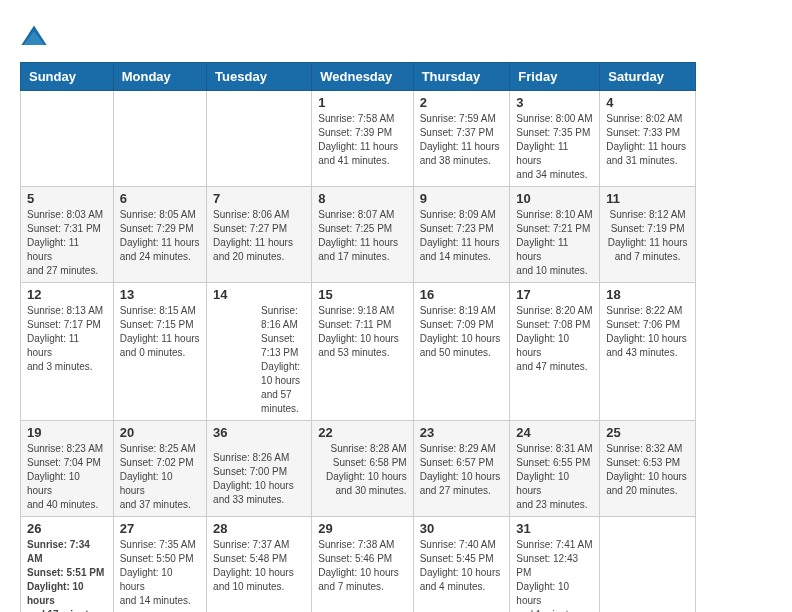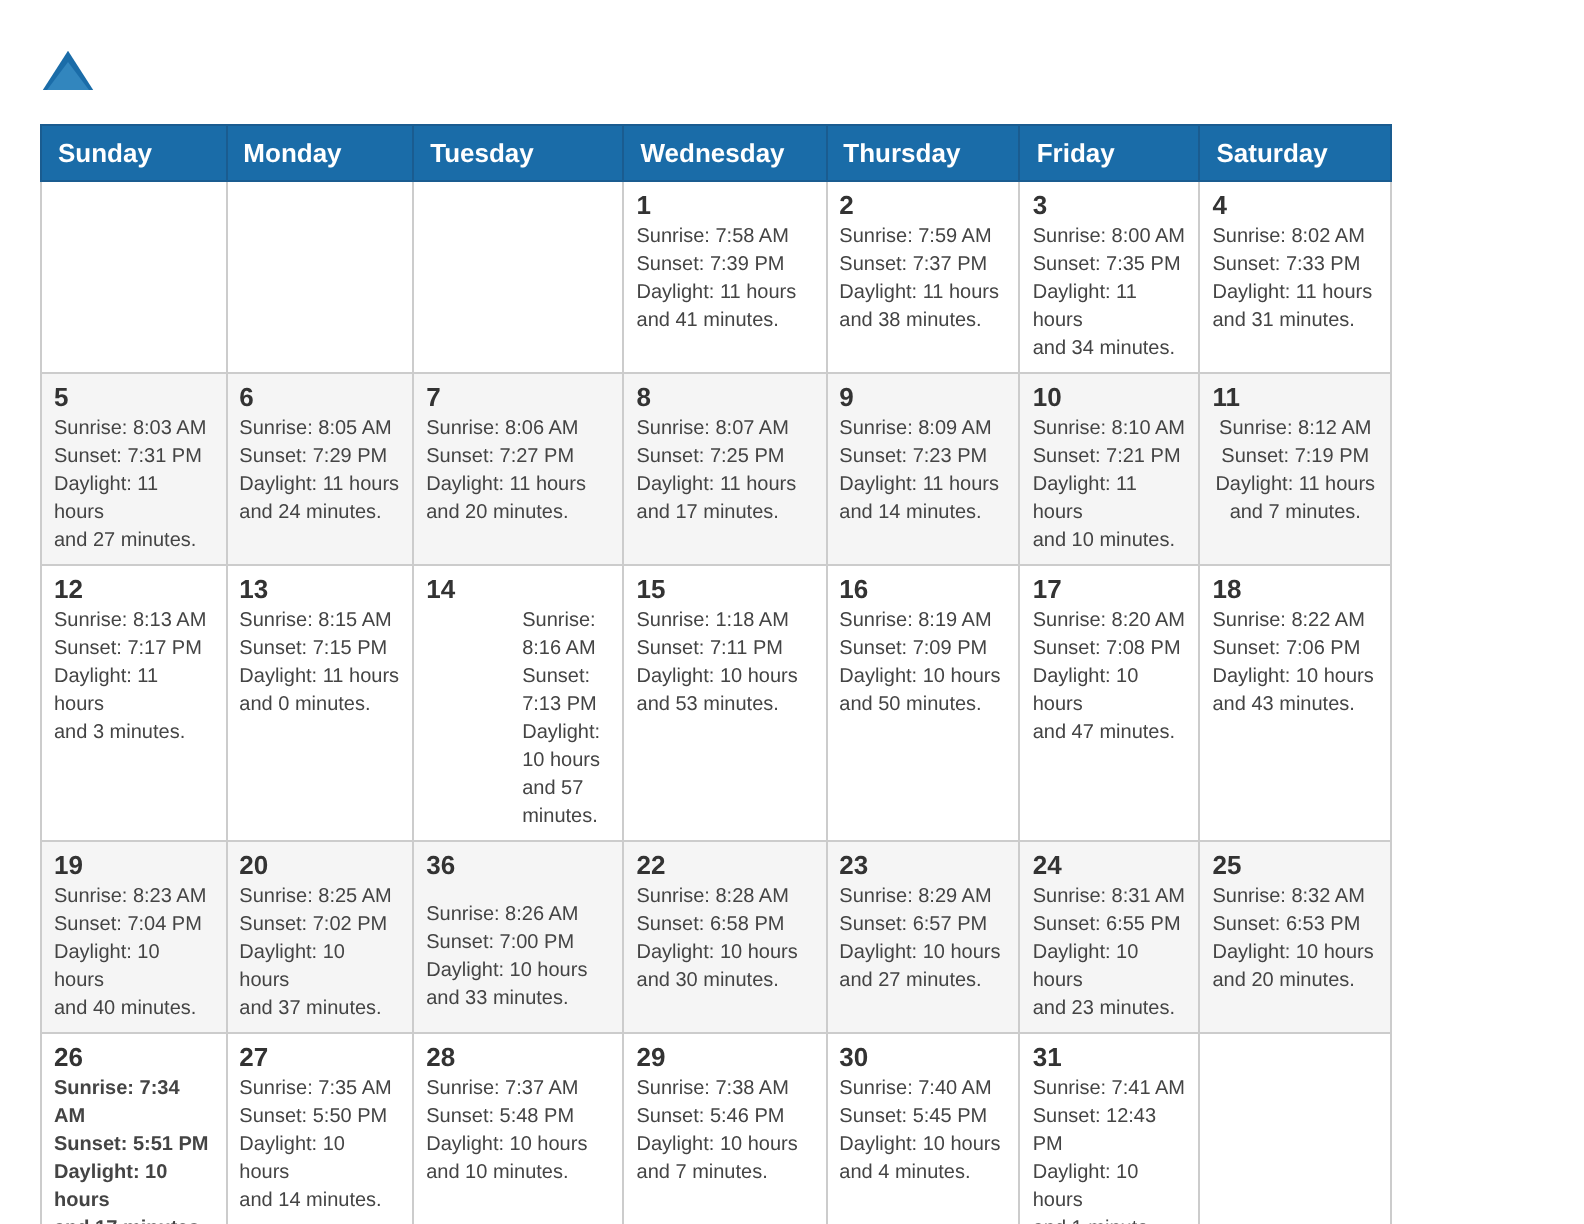"Sunrise: 1:18 AM" div.day-info { text: 1:18 -> 9:18 }
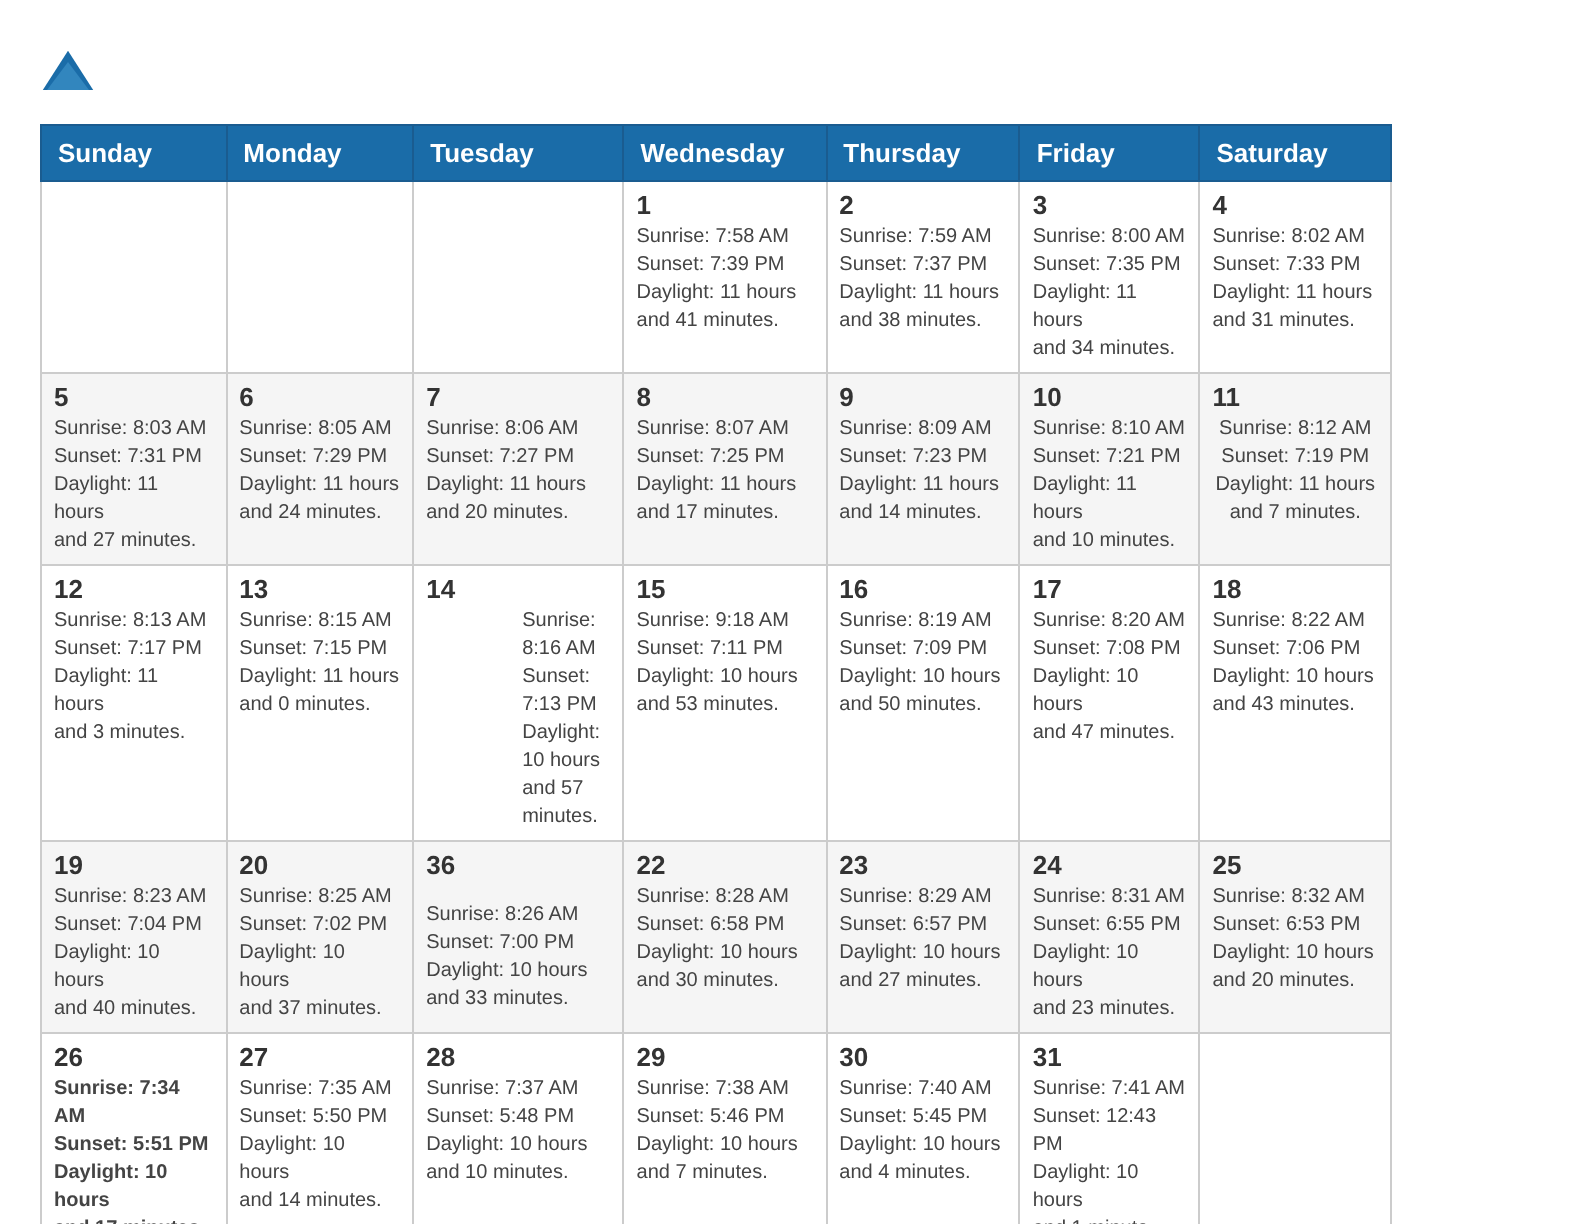"Sunrise: 8:28 AM" div.day-info { text-align: none -> right }
